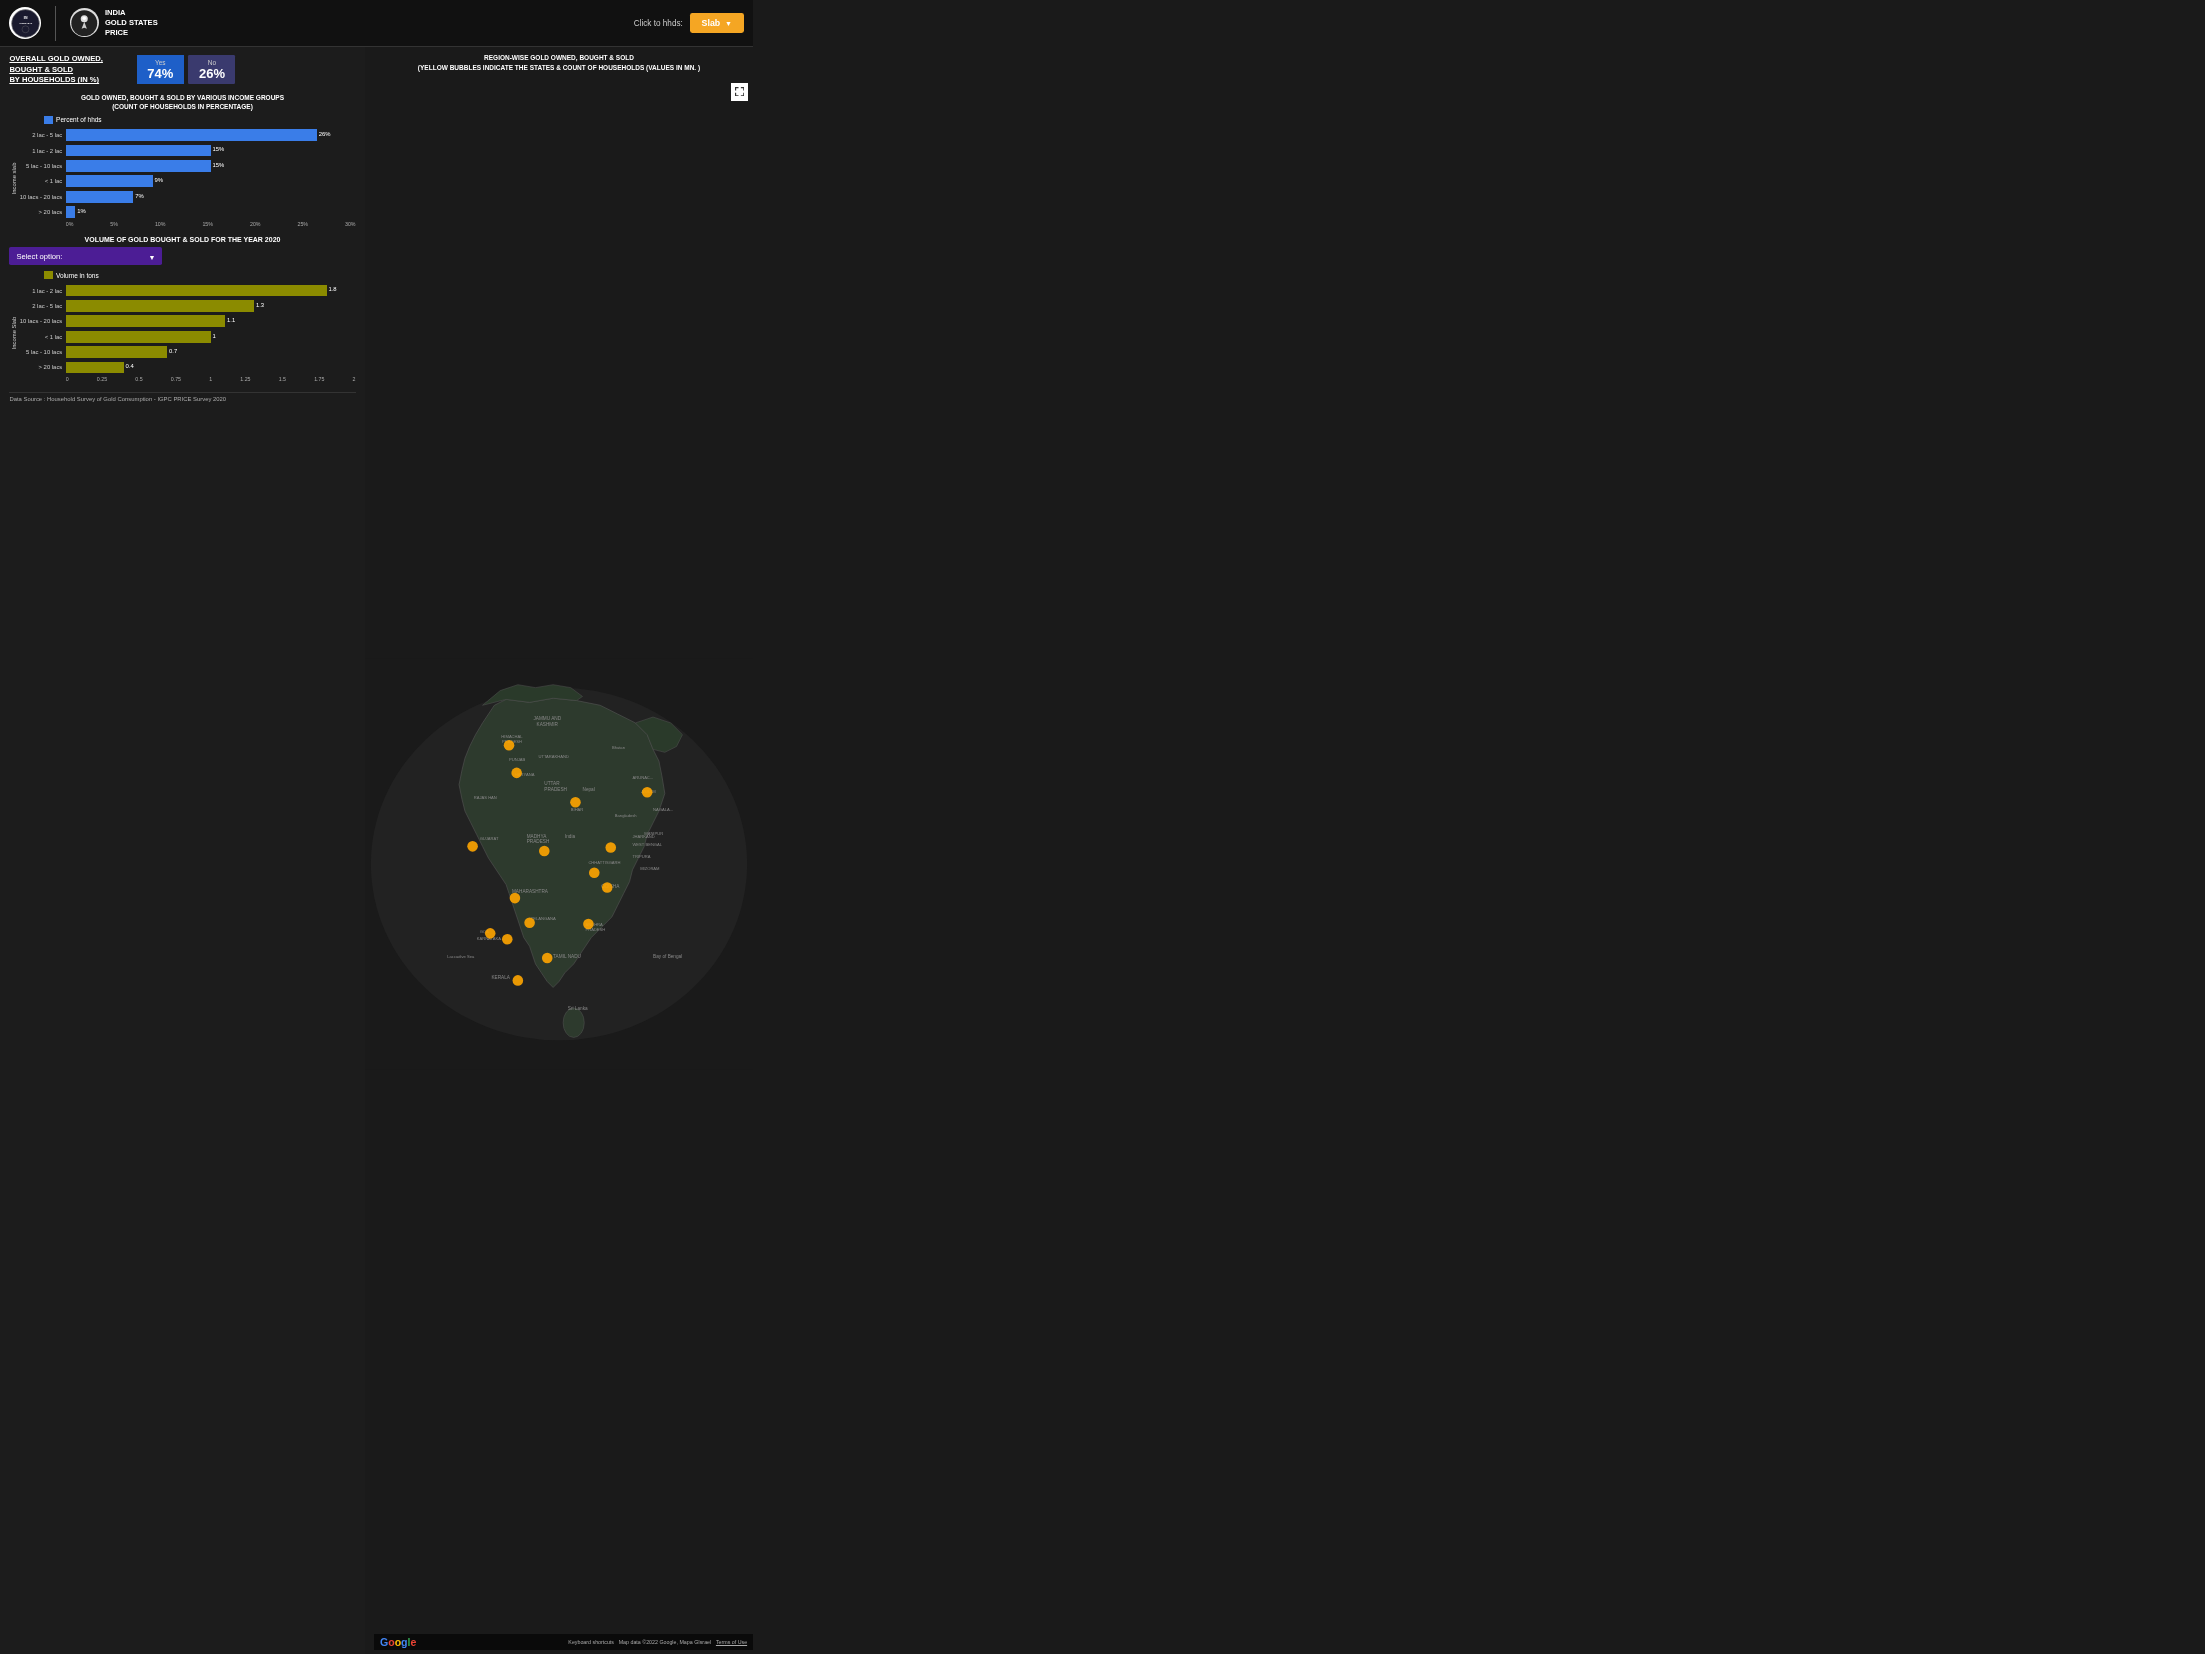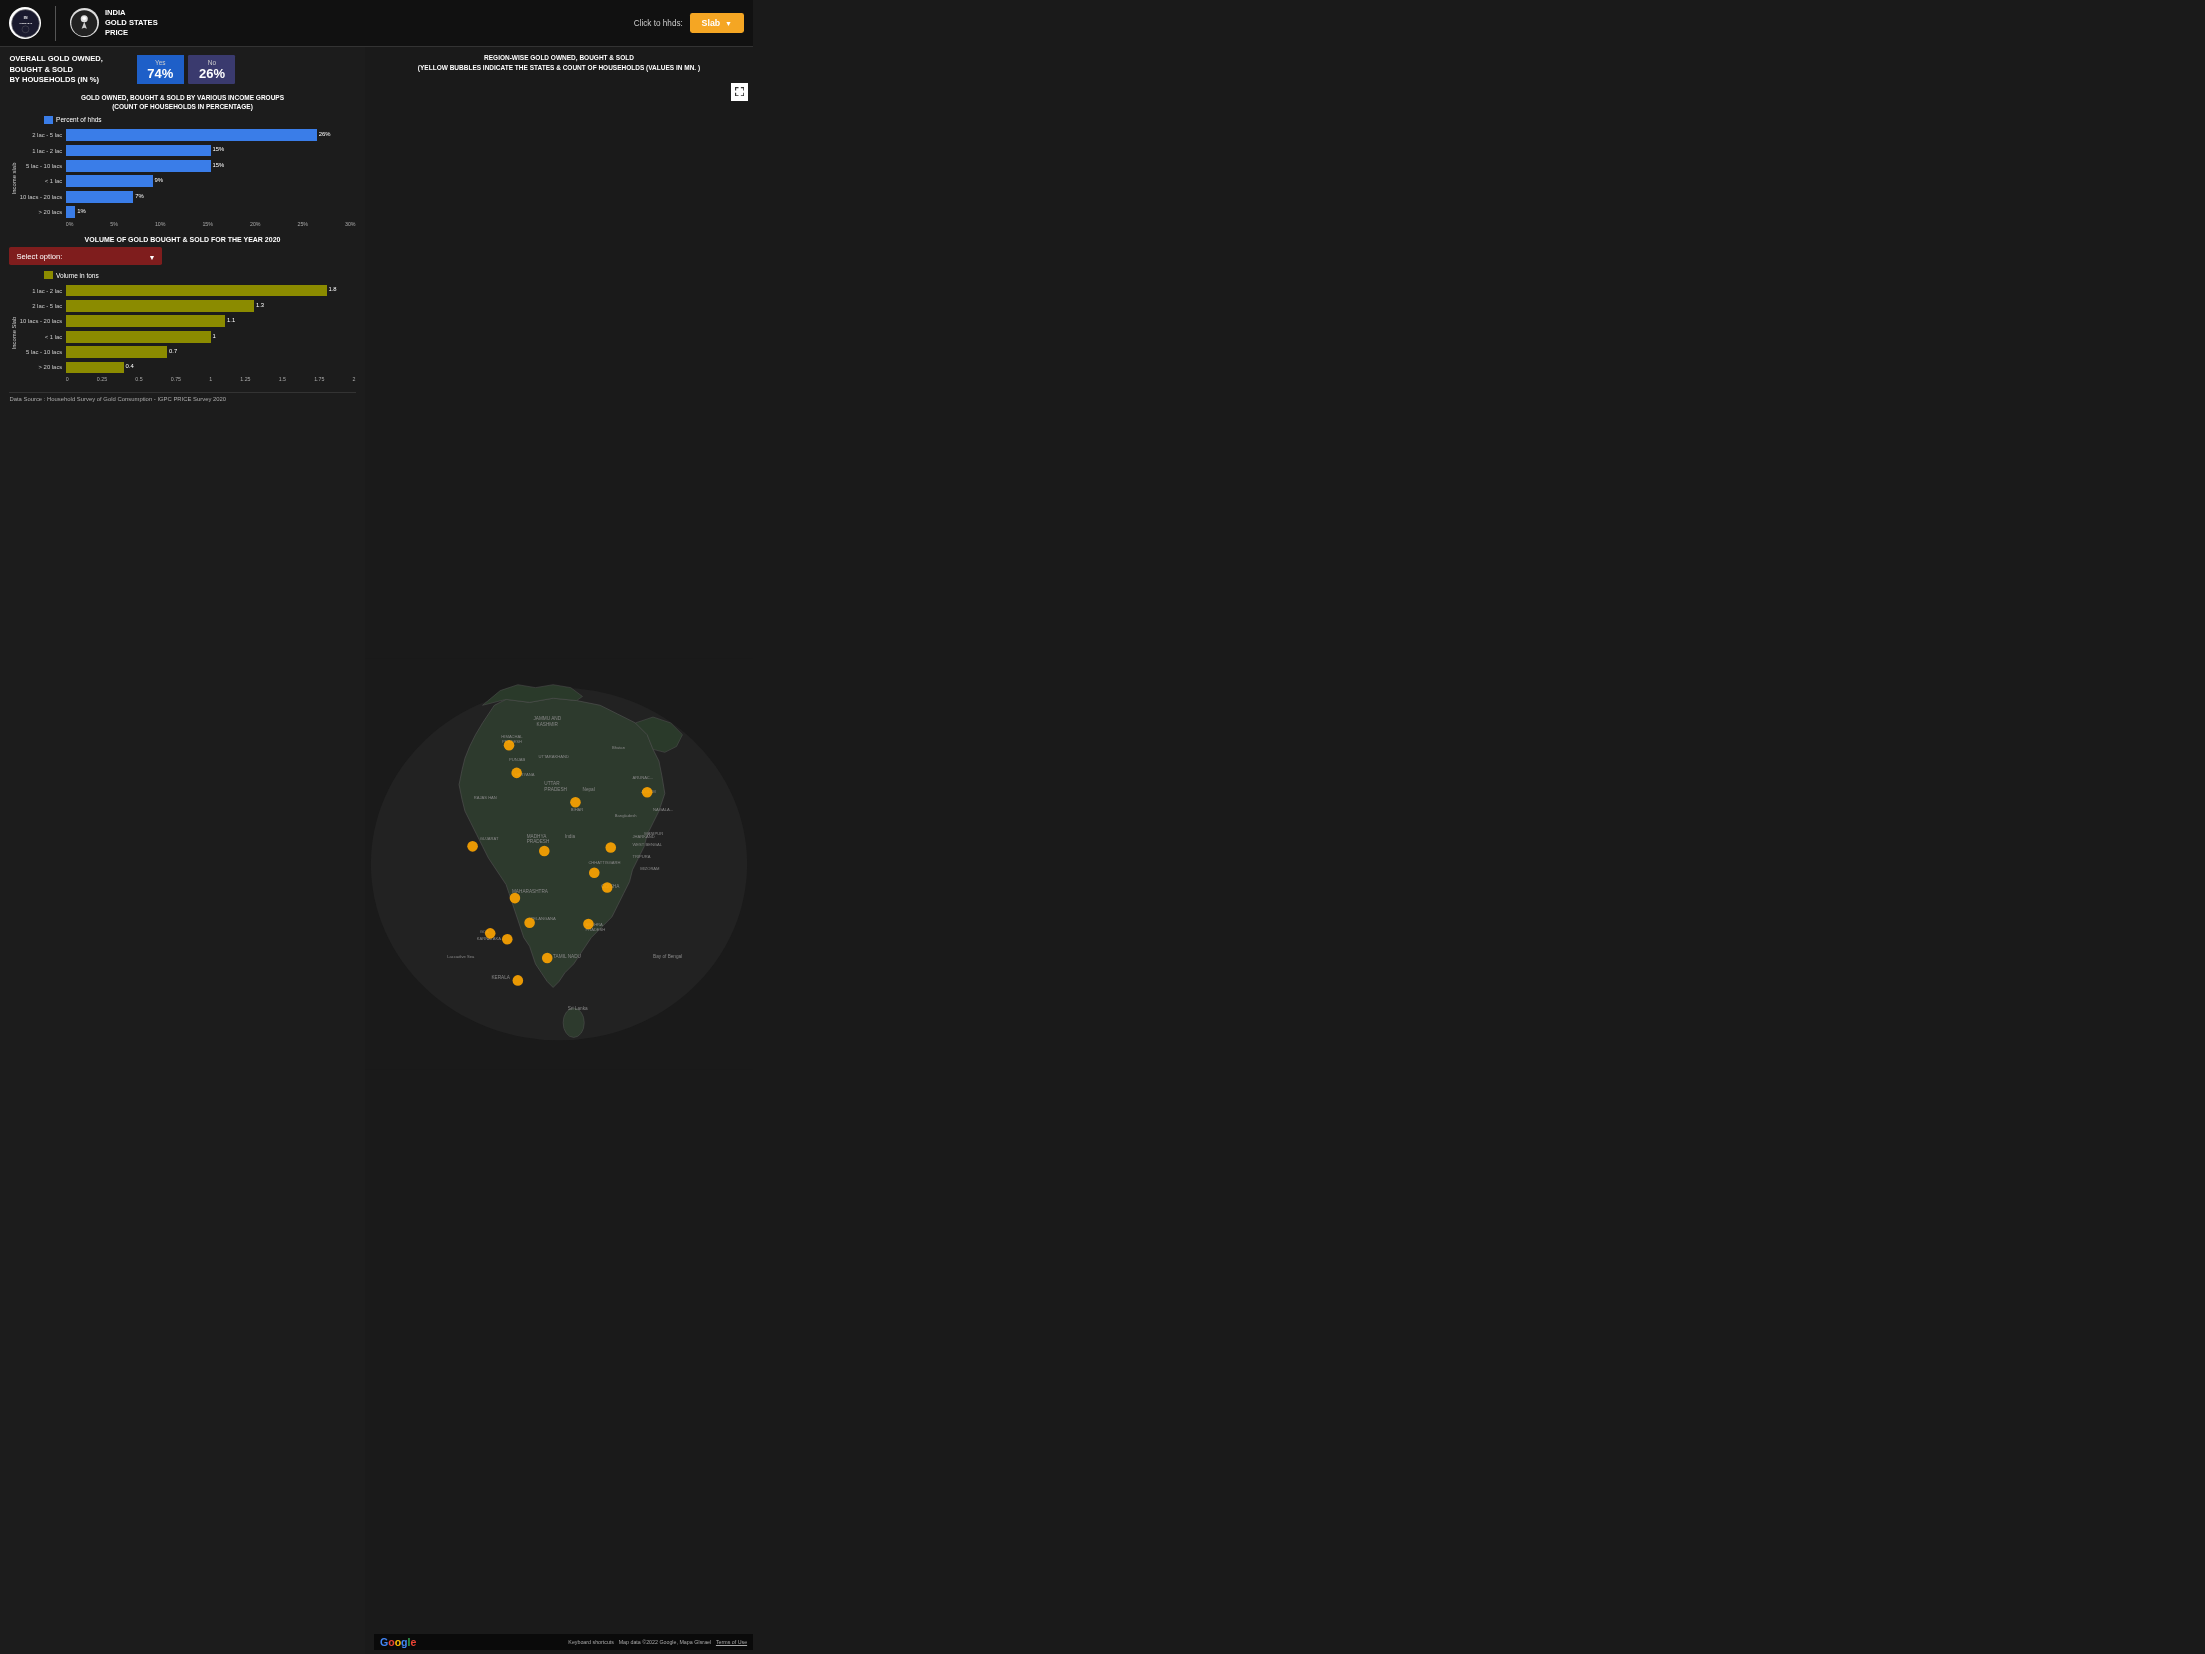"OVERALL GOLD OWNED, BOUGHT &" .overall-title { text-decoration: none -> underline }
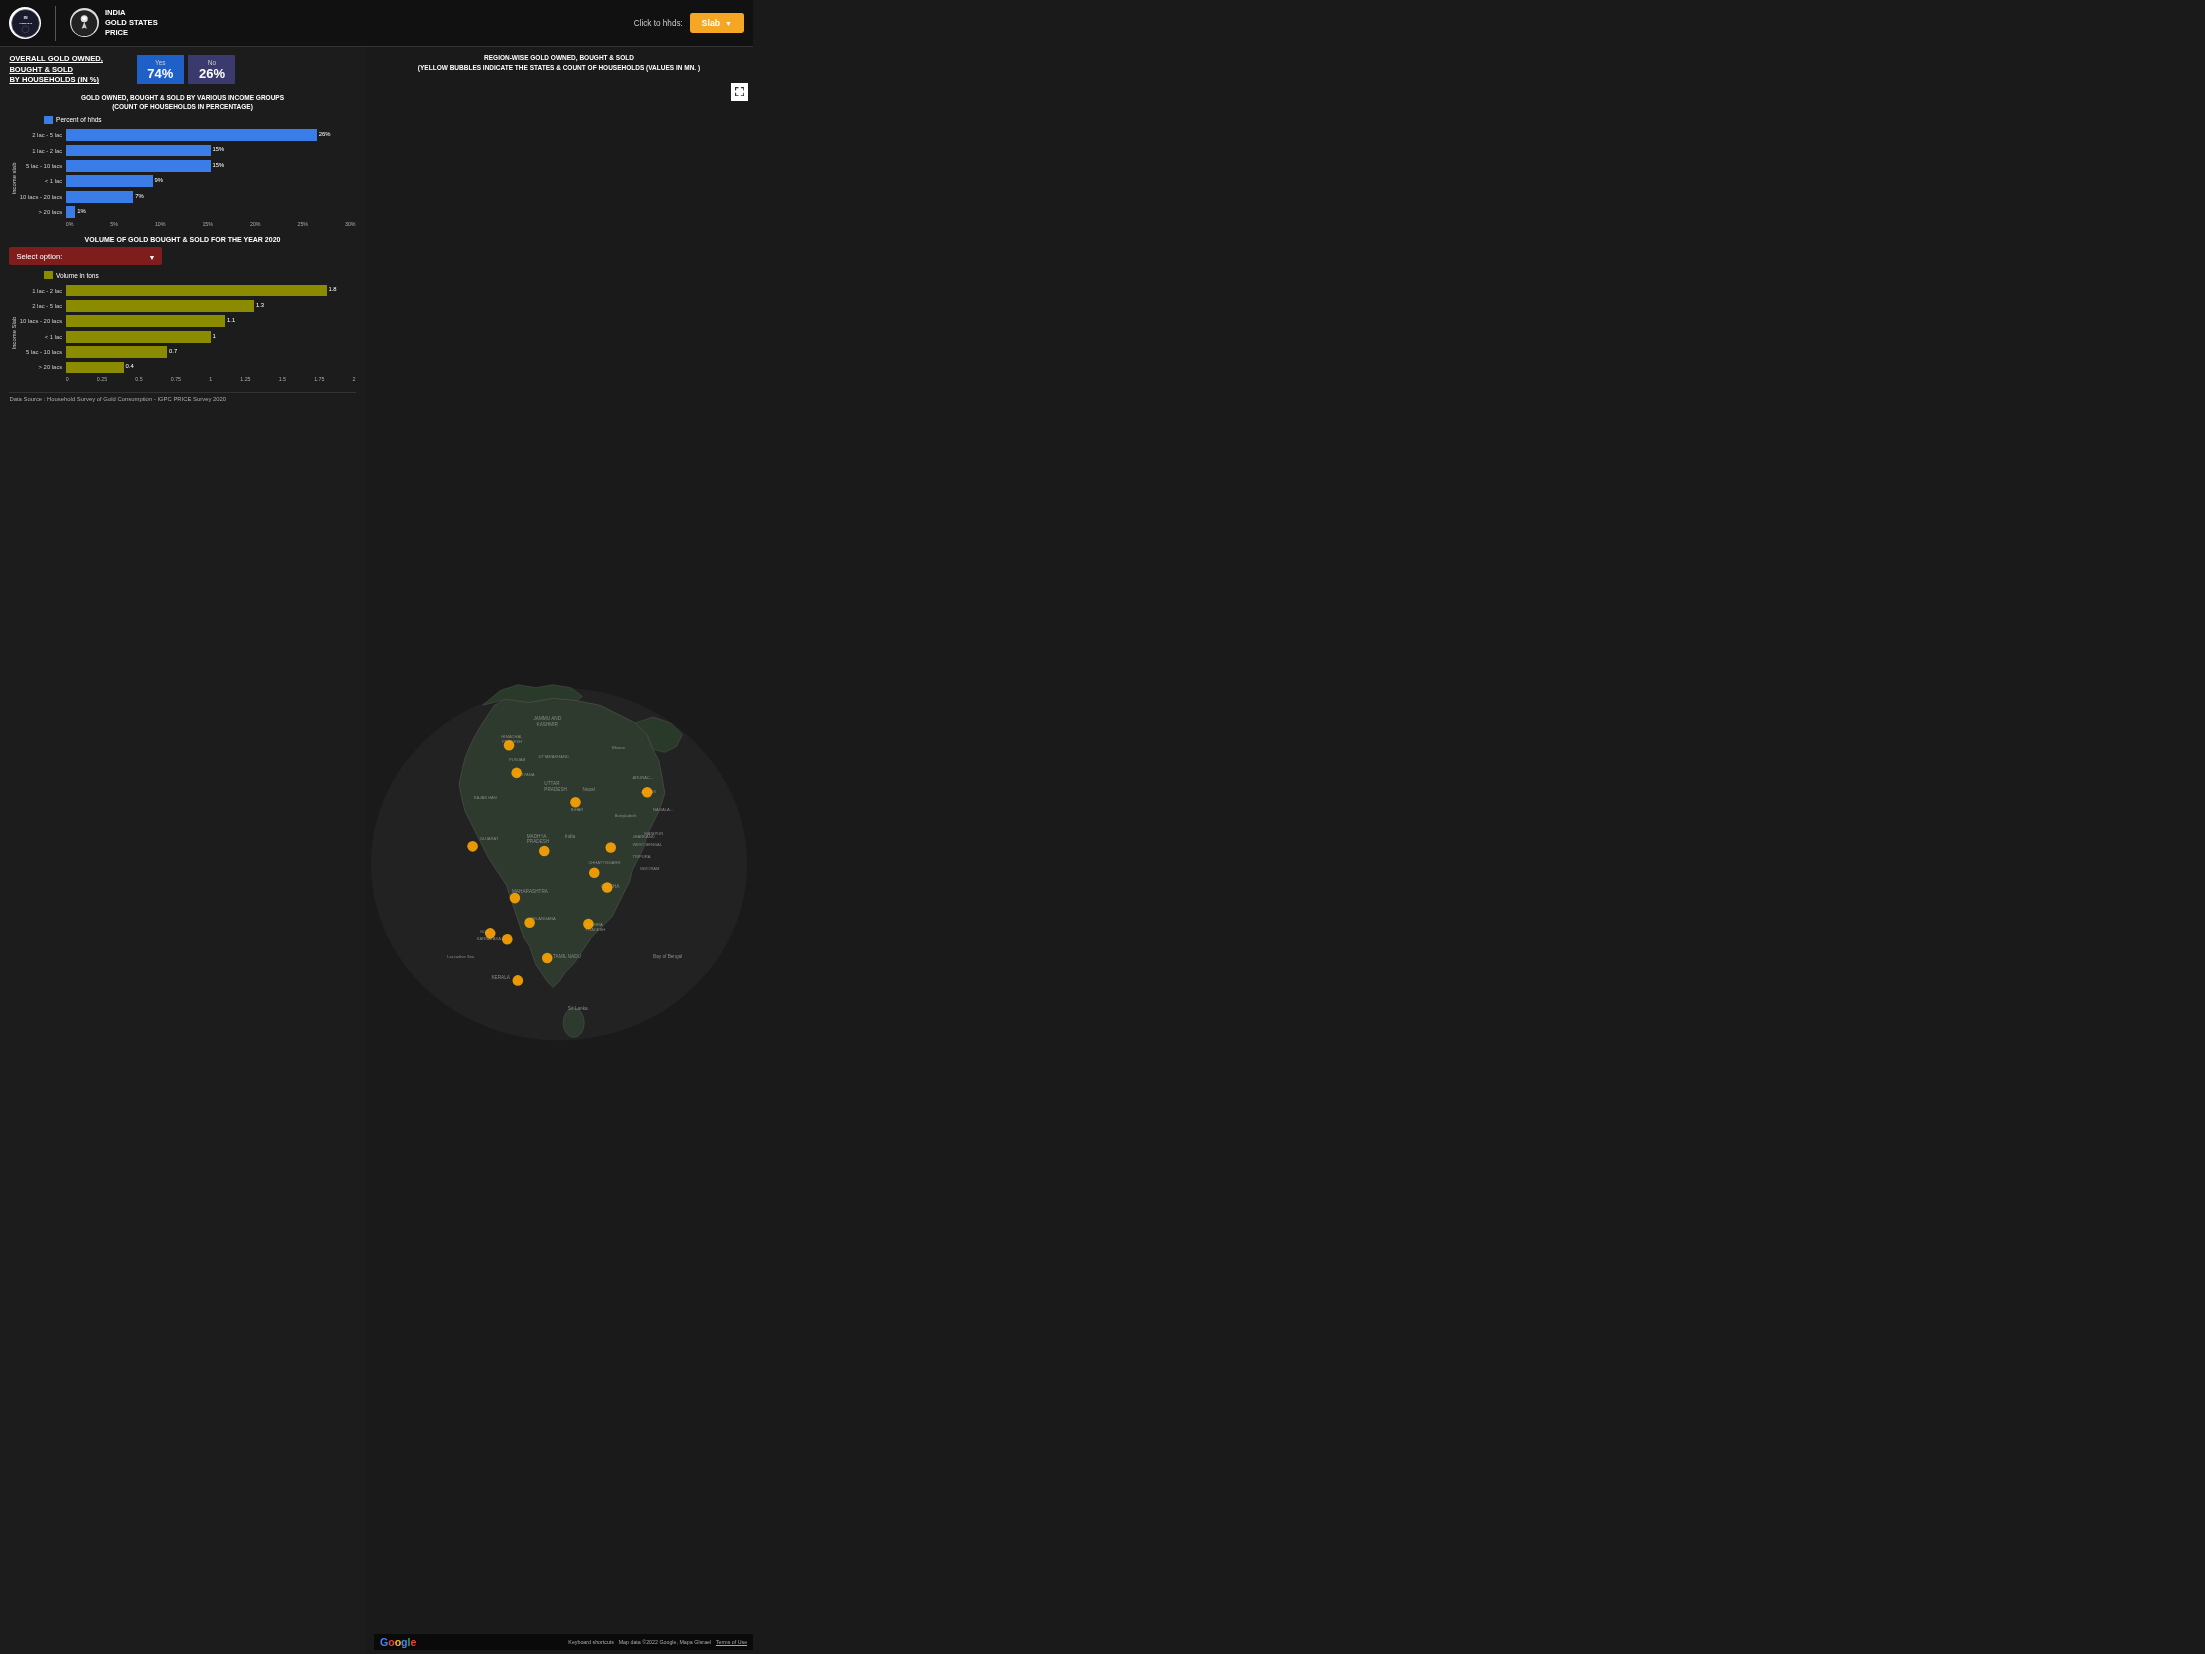"Select option:" .select-dropdown { background: #7f1d1d -> #4c1d95 }
